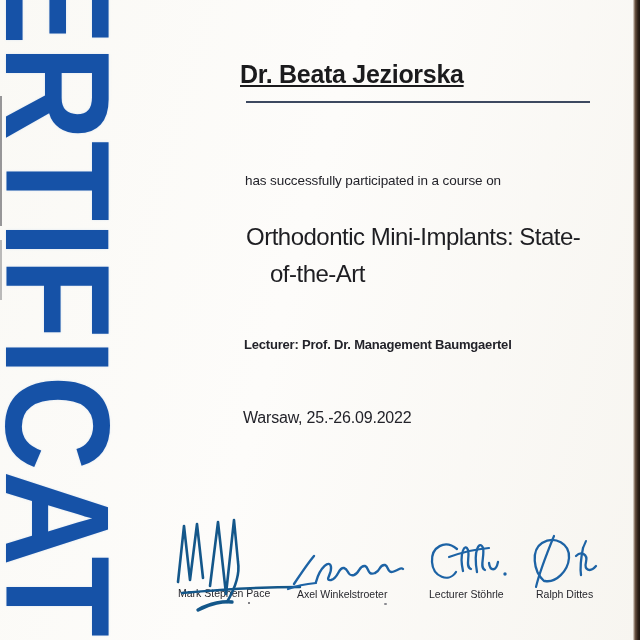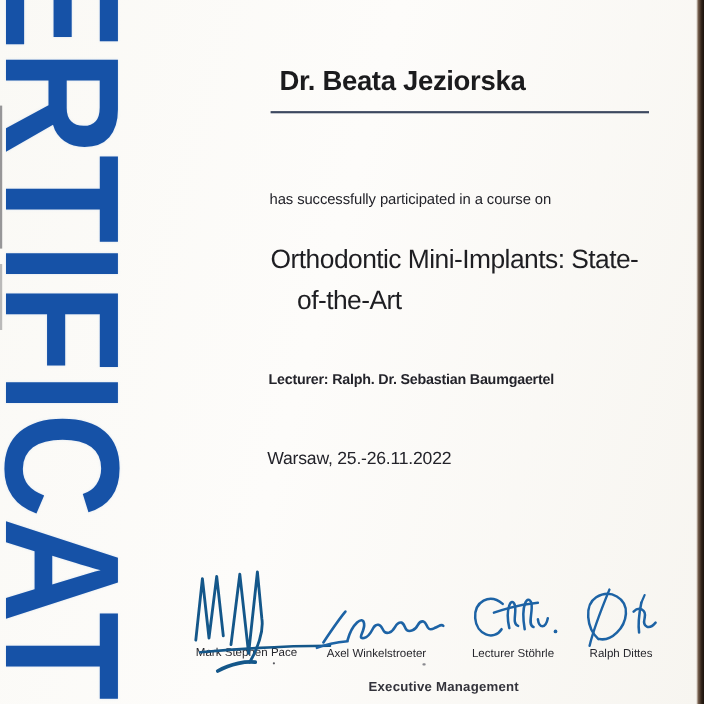"Dr. Beata Jeziorska" .recipient { left: 254px -> 240px; text-decoration: none -> underline }
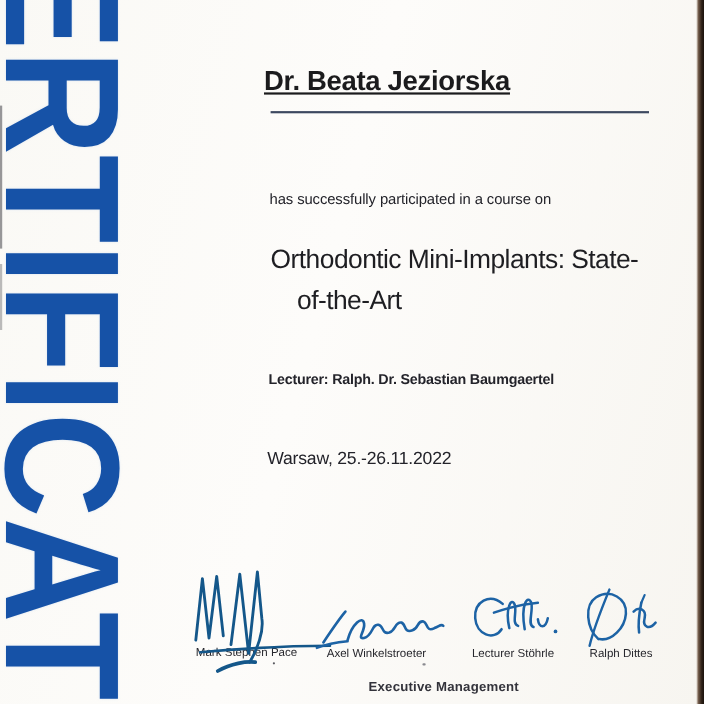"Lecturer: Ralph. Dr. Sebastian" div.lecturer { text: Ralph. Dr. Sebastian -> Prof. Dr. Management }
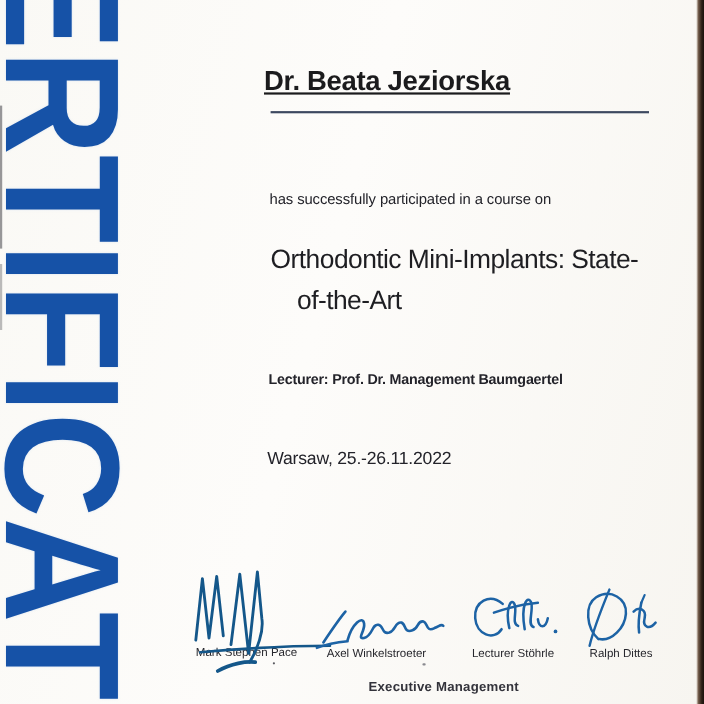"Warsaw, 25.-26.11.2022" div.place-date { text: 25.-26.11.2022 -> 25.-26.09.2022 }
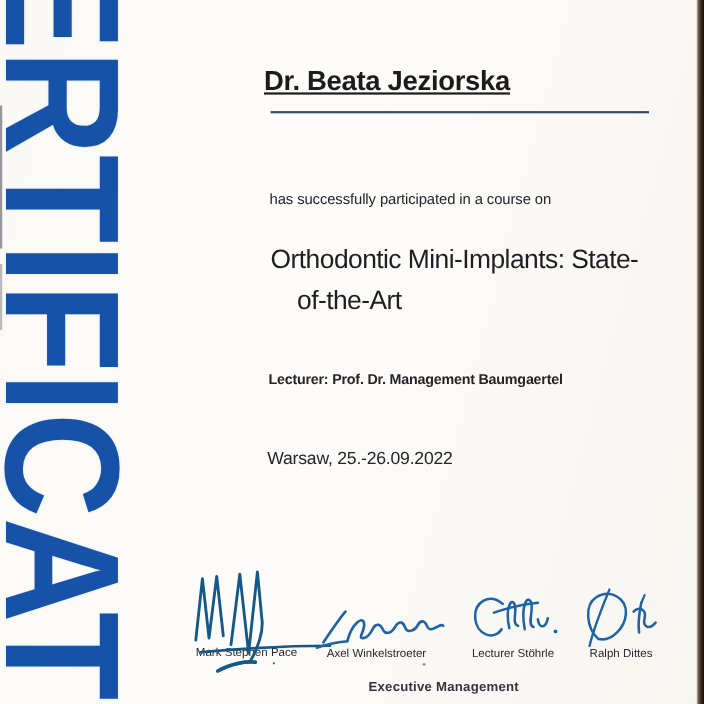"Executive Management" div.footer-title { html: <div>Executive Management</div> -> none }
